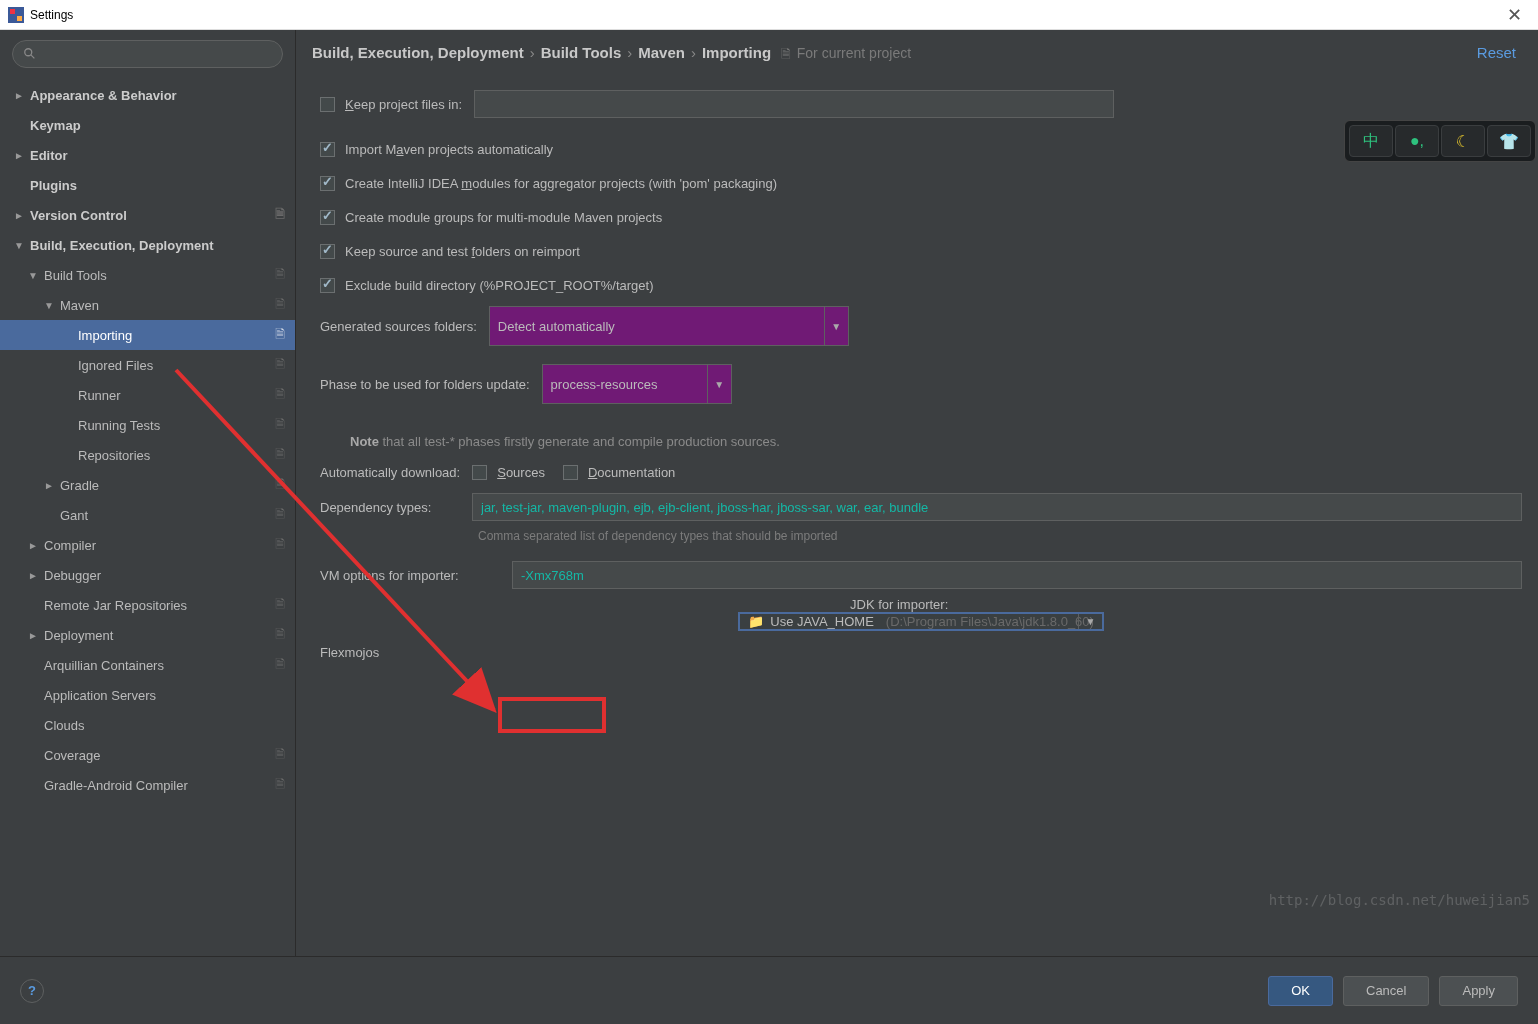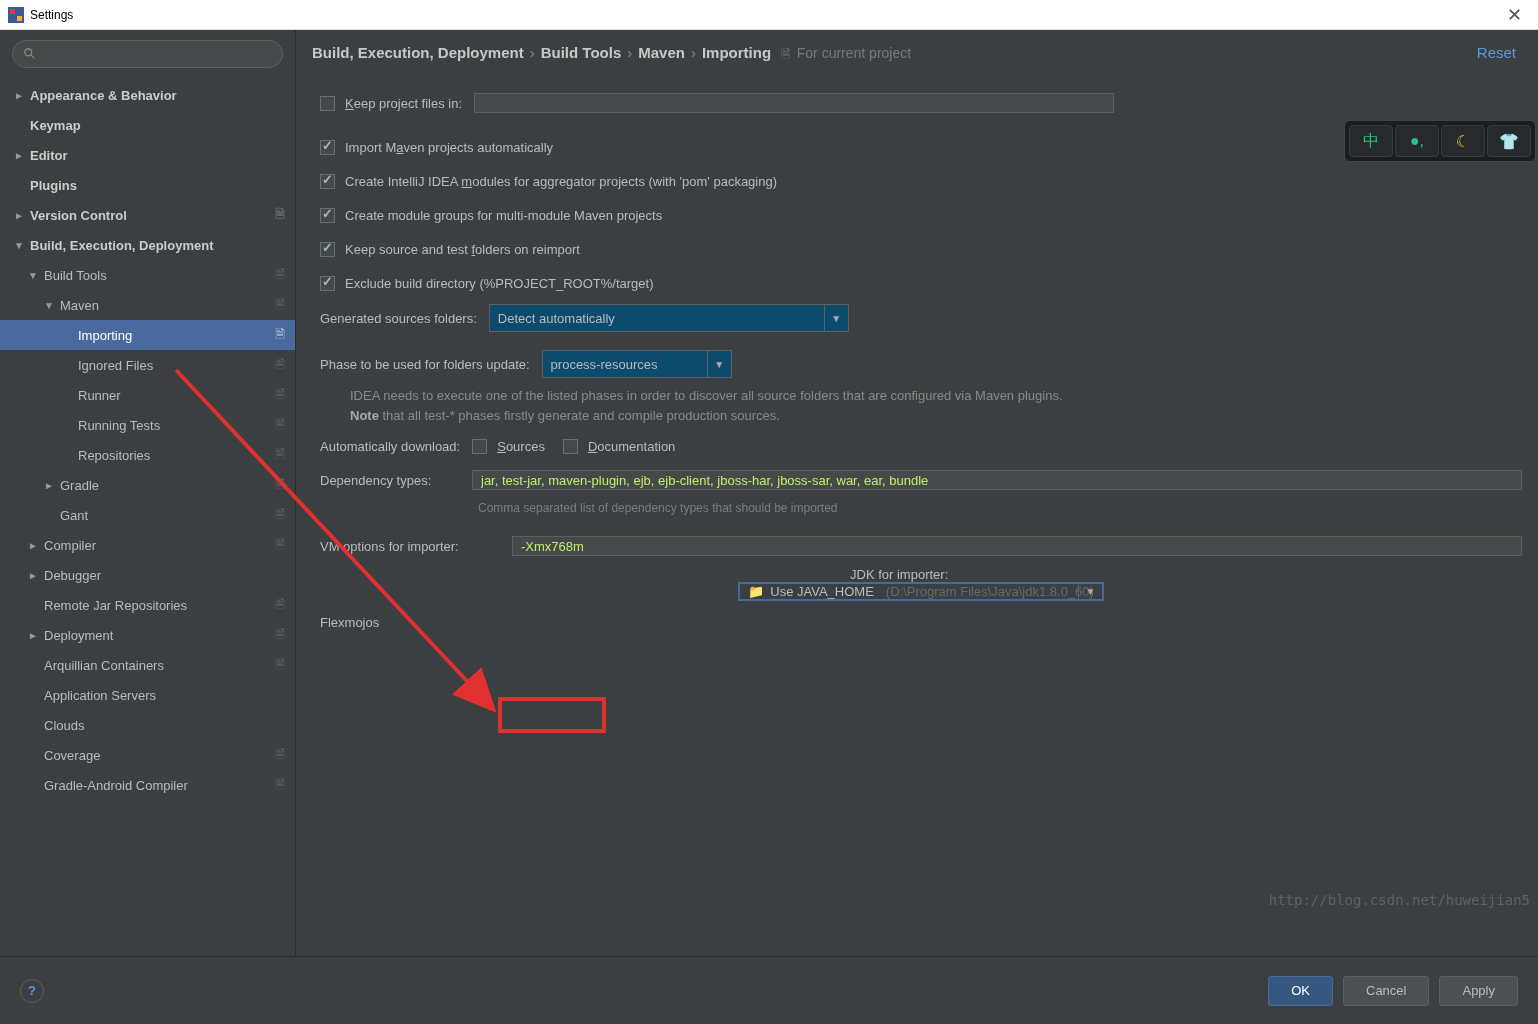"Detect automatically" .select { background: #0c4a6e -> #701a75; height: 28px -> 40px }
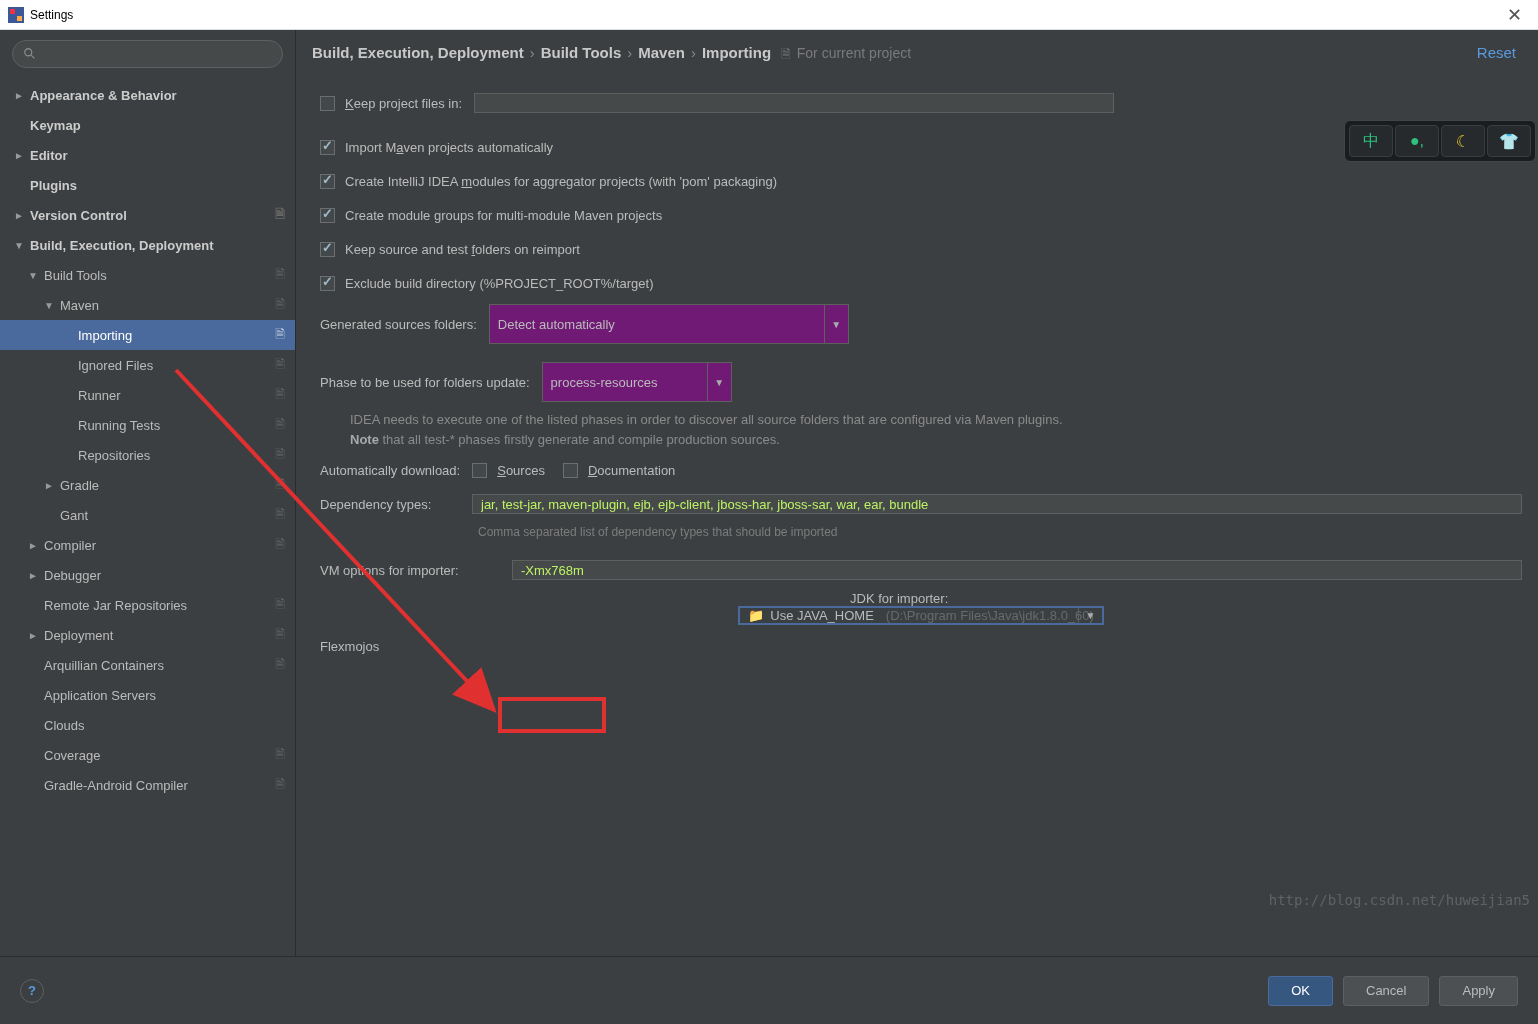"IDEA needs to execute one" span { html: <span>IDEA needs to execute one of the listed phases in order to discover all source folders that are configured via Maven plugins.</span> -> none }
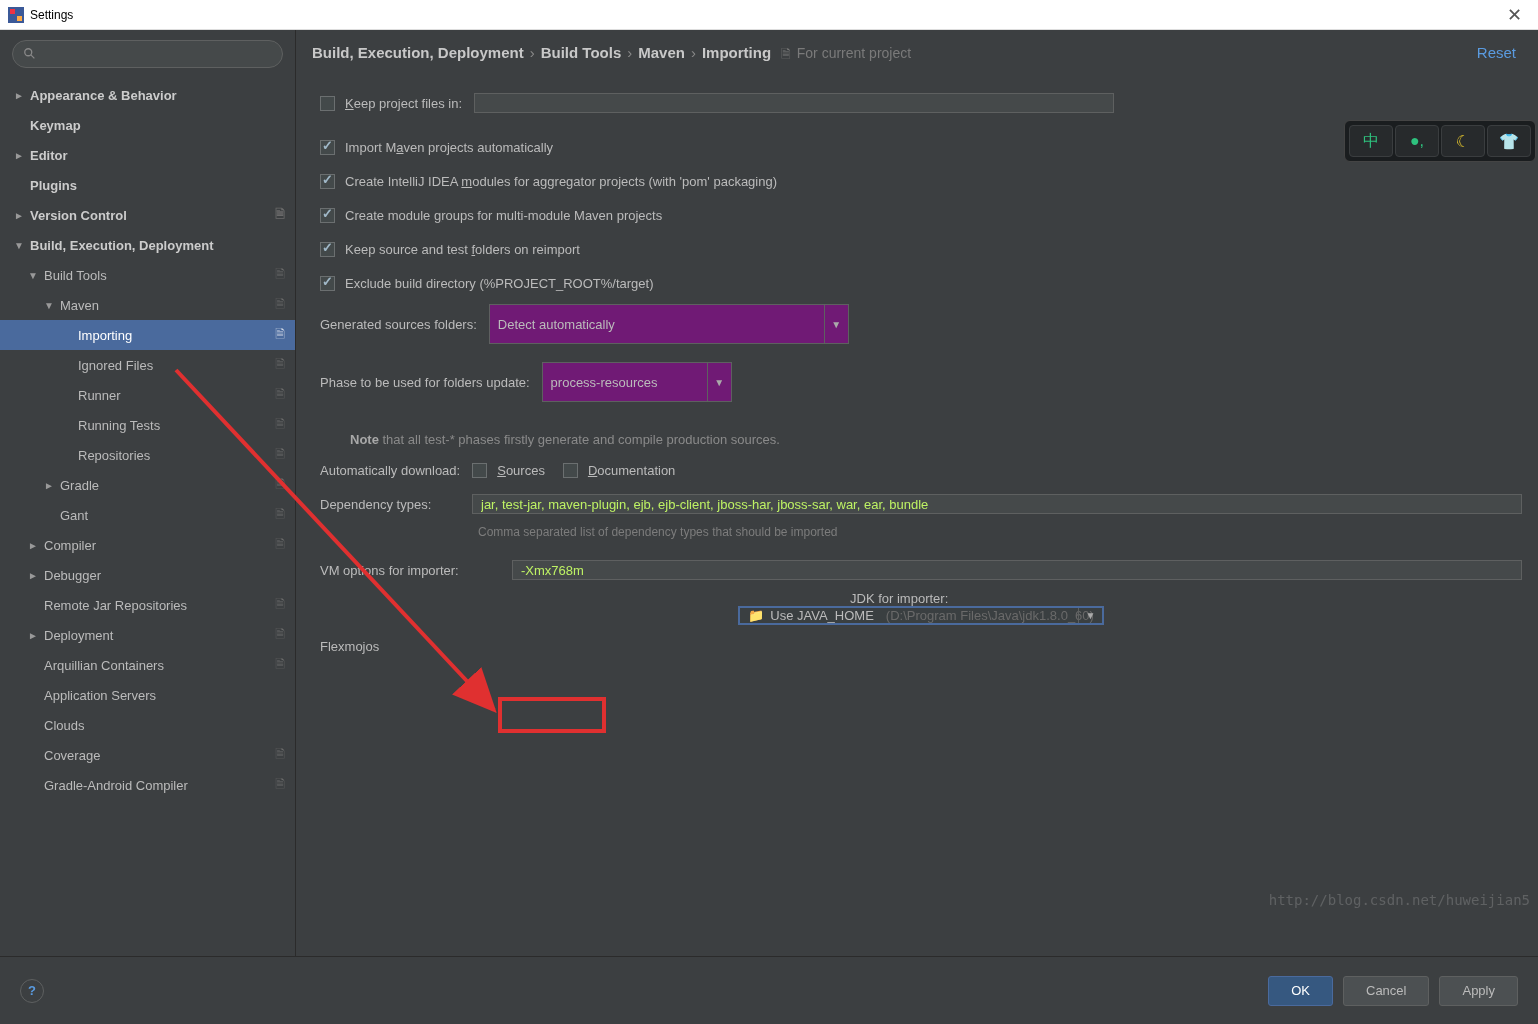"jar, test-jar, maven-plugin, ejb," .textfield { color: #bef264 -> #14b8a6; height: 20px -> 28px }
